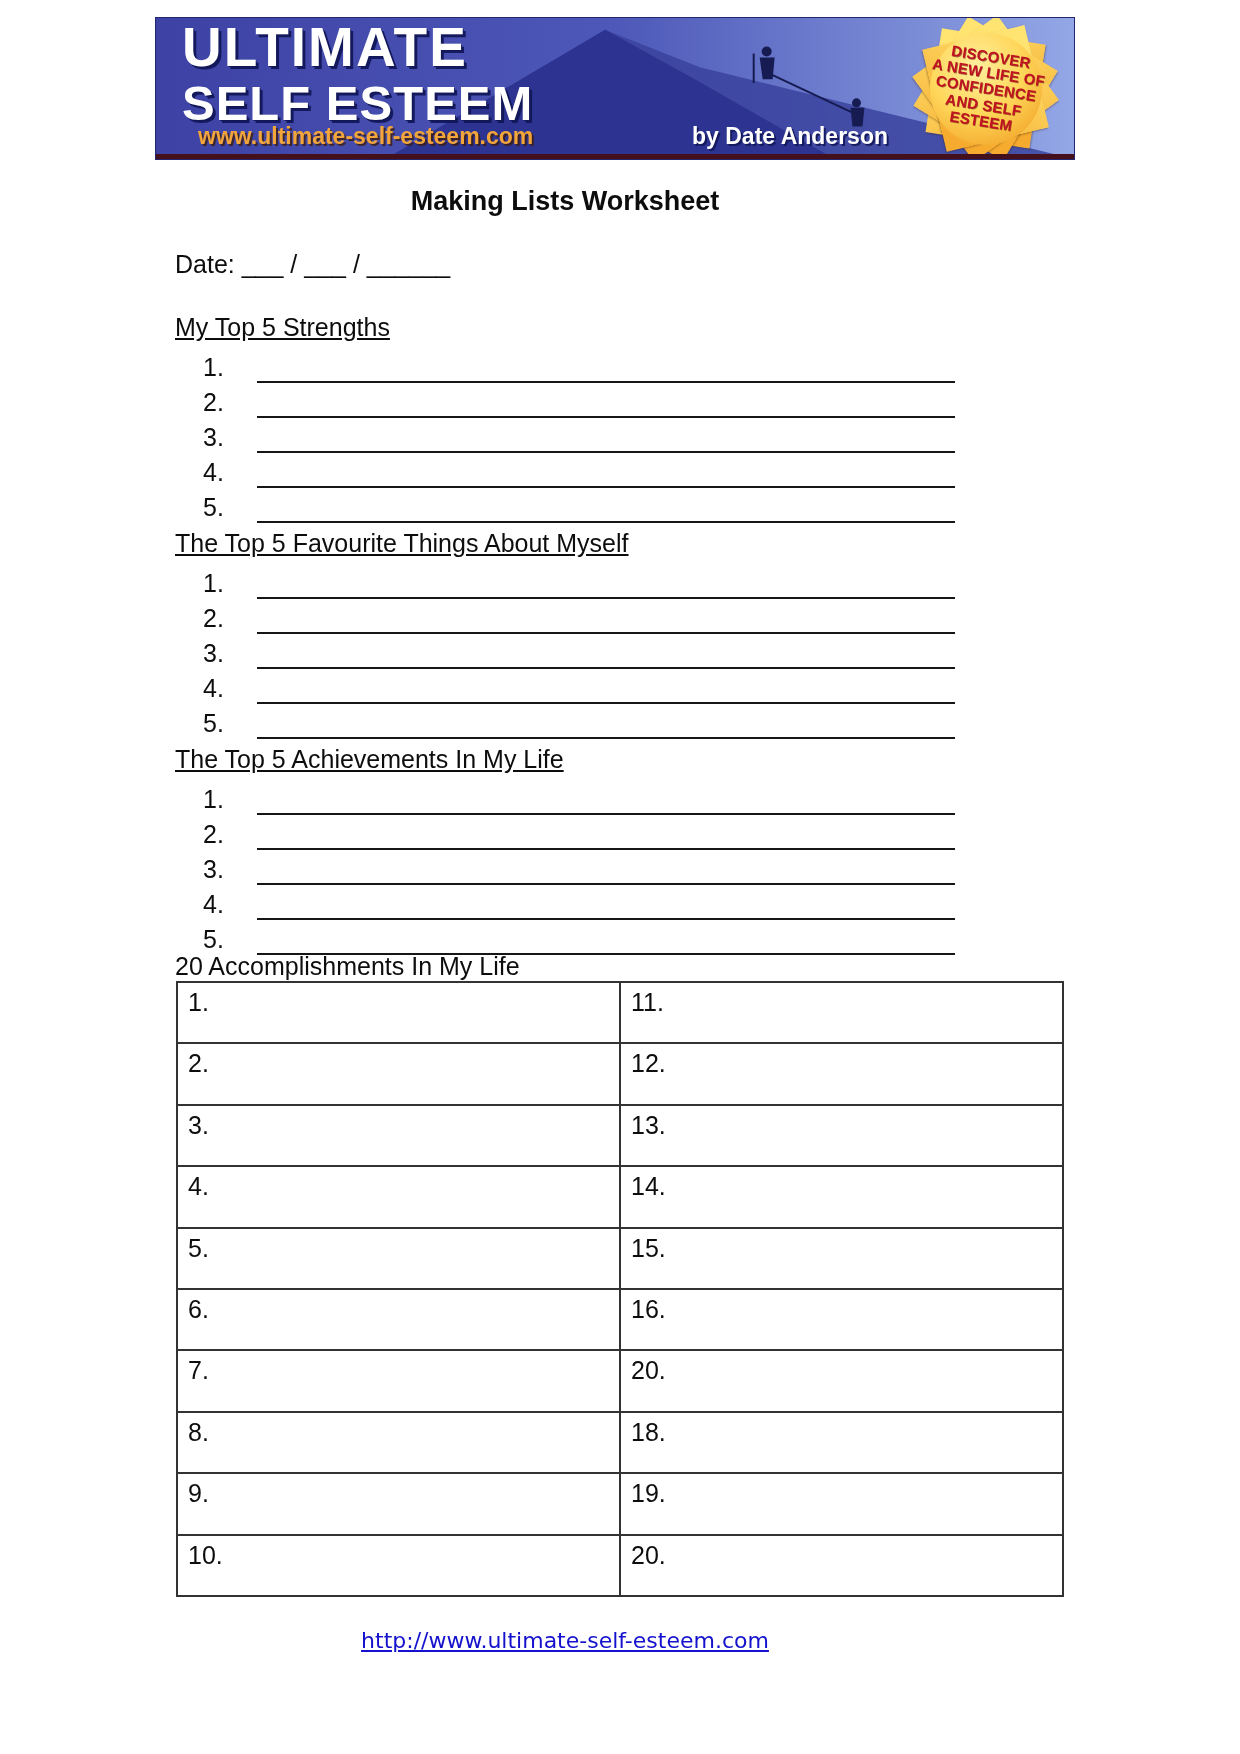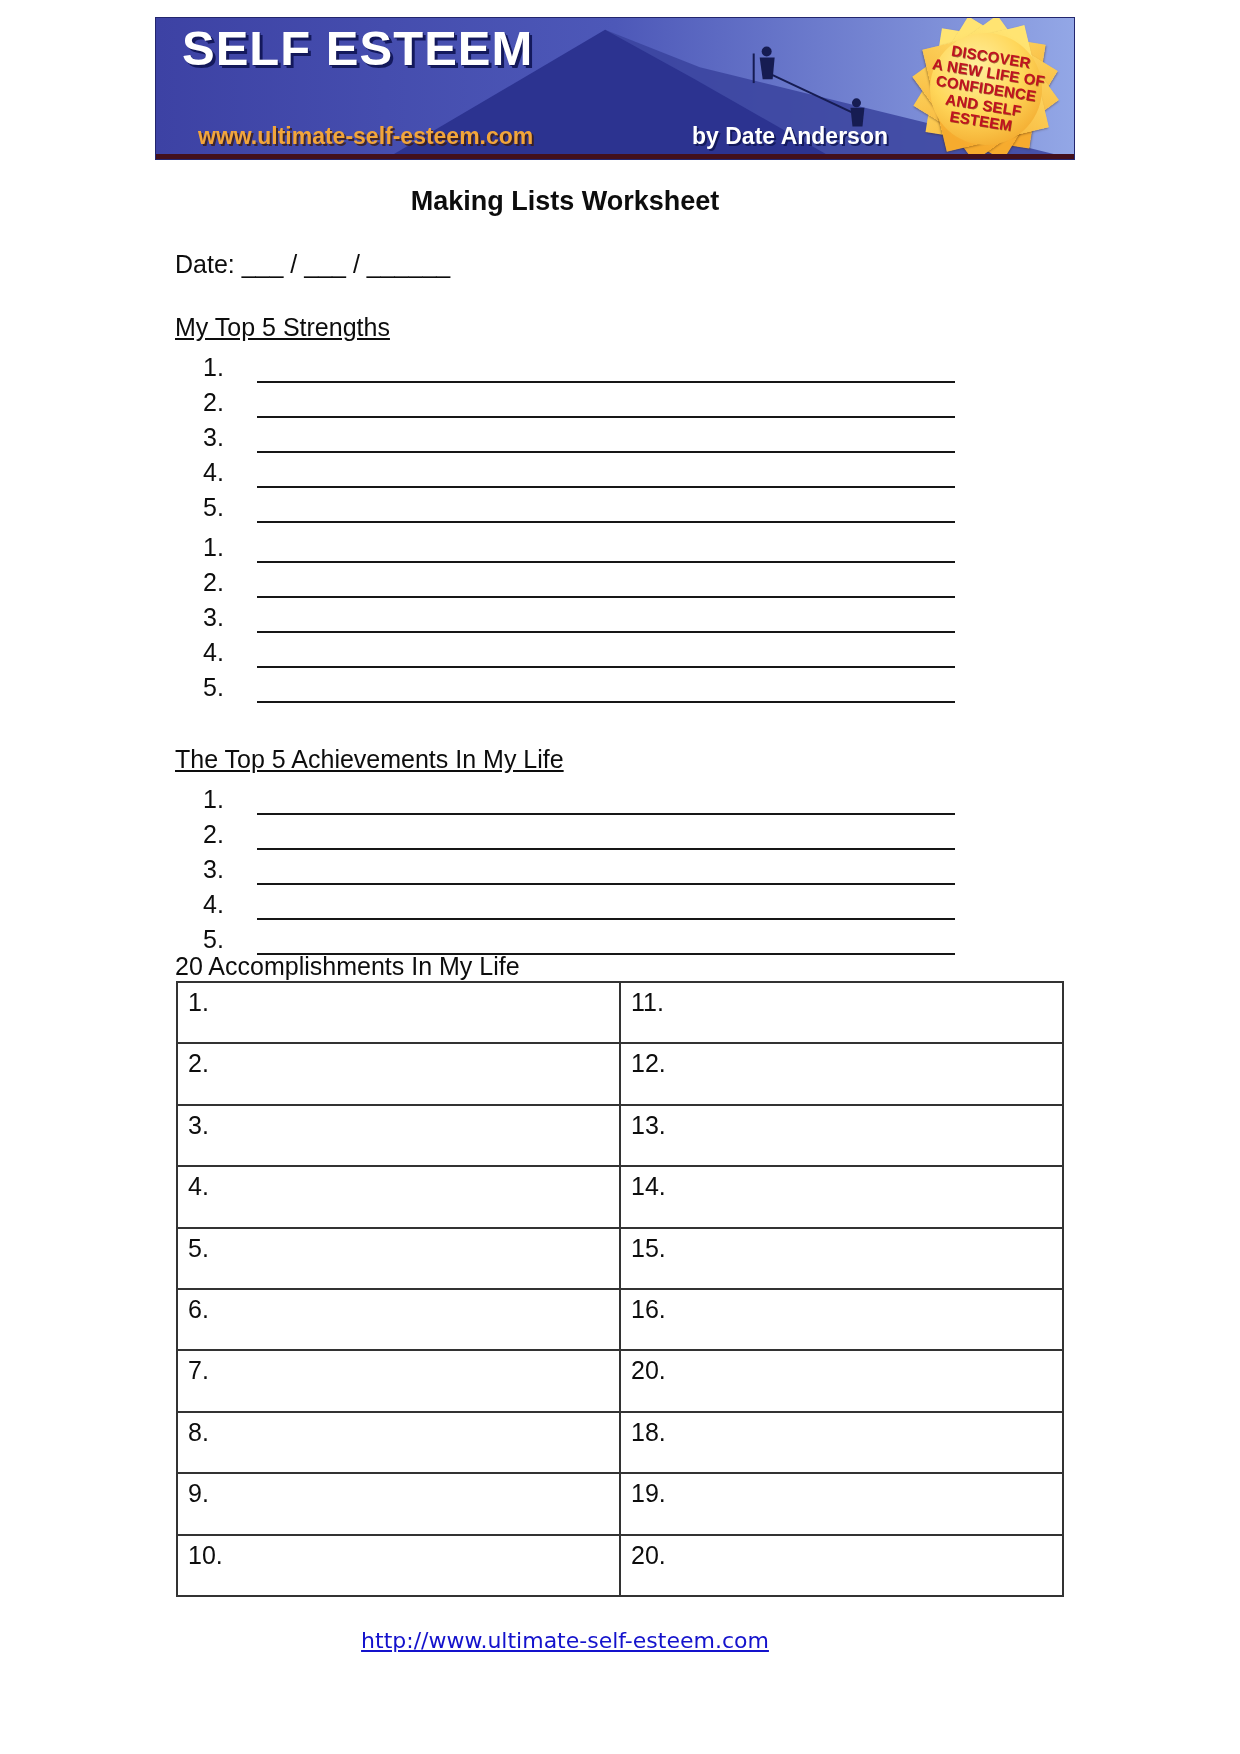"ULTIMATE" div.logo-line1 { html: none -> <div>ULTIMATE</div> }
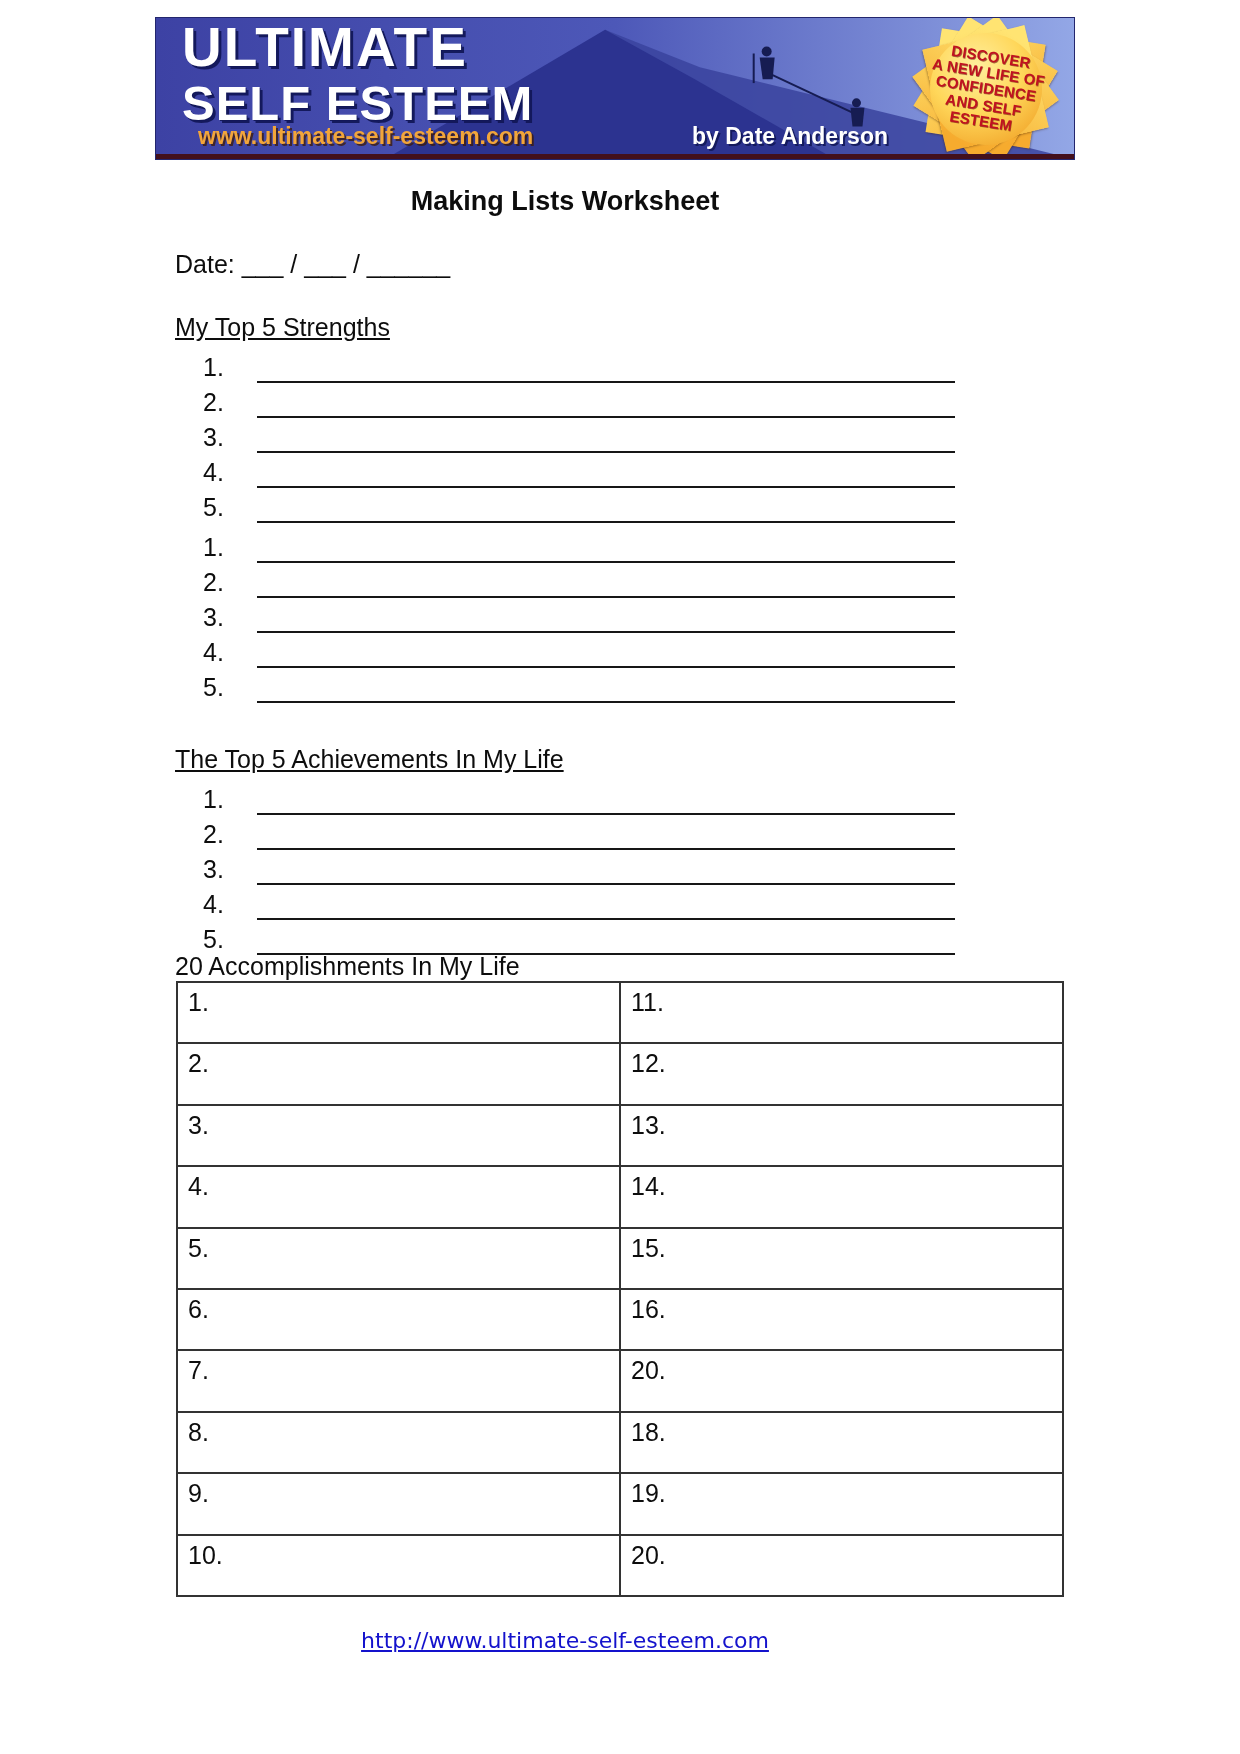"The Top 5 Favourite Things" div.sec-heading { html: none -> <div>The Top 5 Favourite Things About Myself</div> }
